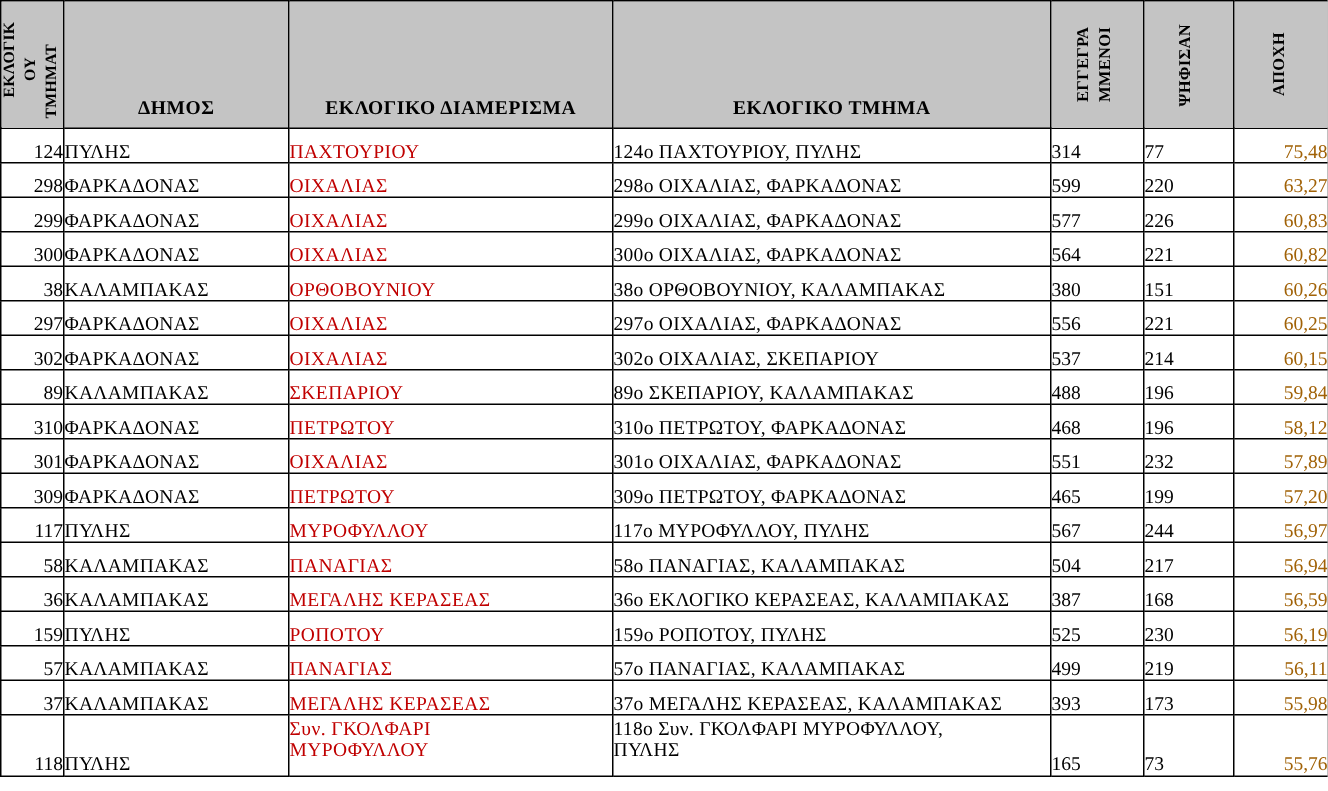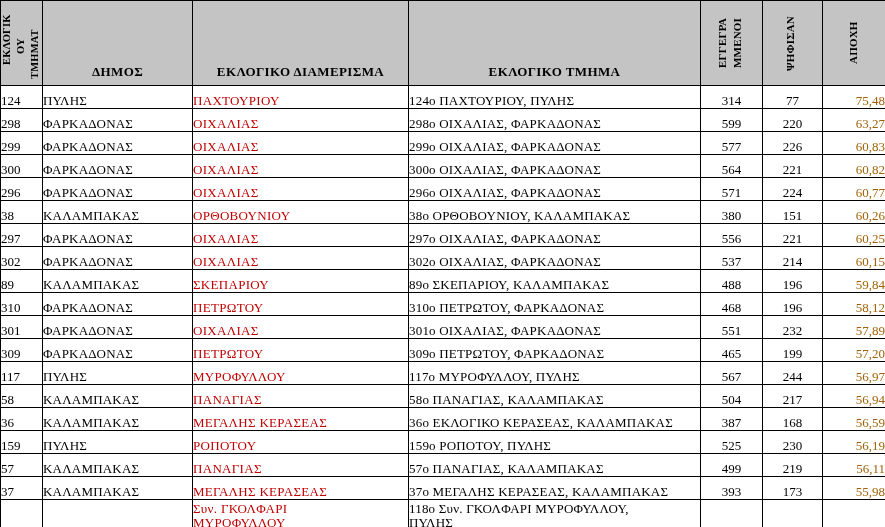"124" .c-aa { text-align: left -> right }
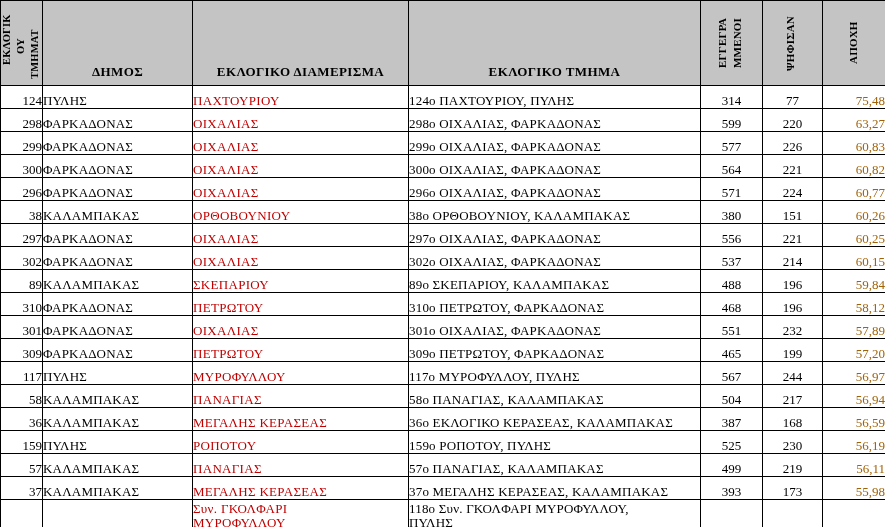"314" .c-num { text-align: center -> left }
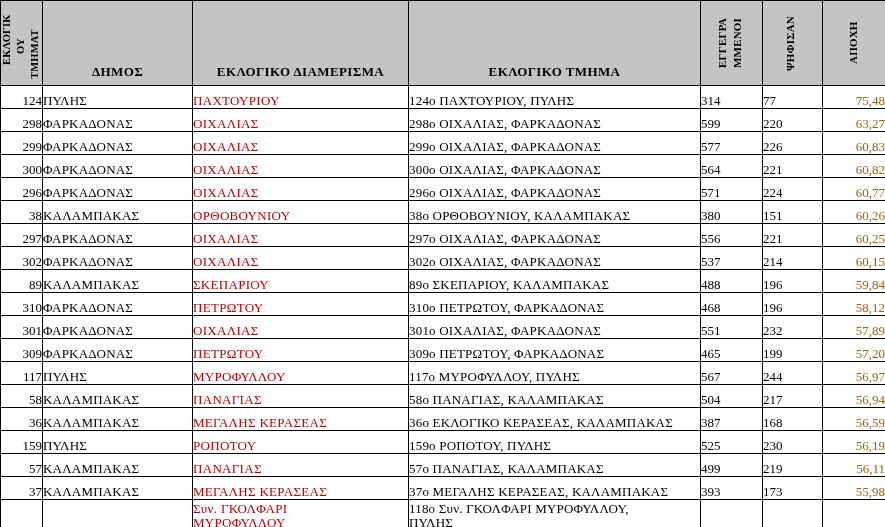"296" tr.data-row { html: <tr> <td><span>296</span></td> <td><span>ΦΑΡΚΑΔΟΝΑΣ</span></td> <td> <span>ΟΙΧΑΛΙΑΣ</span> </td> <td> <span>296ο ΟΙΧΑΛΙΑΣ, ΦΑΡΚΑΔΟΝΑΣ</span> </td> <td><span>571</span></td> <td><span>224</span></td> <td><span>60,77</span></td> </tr> -> none }
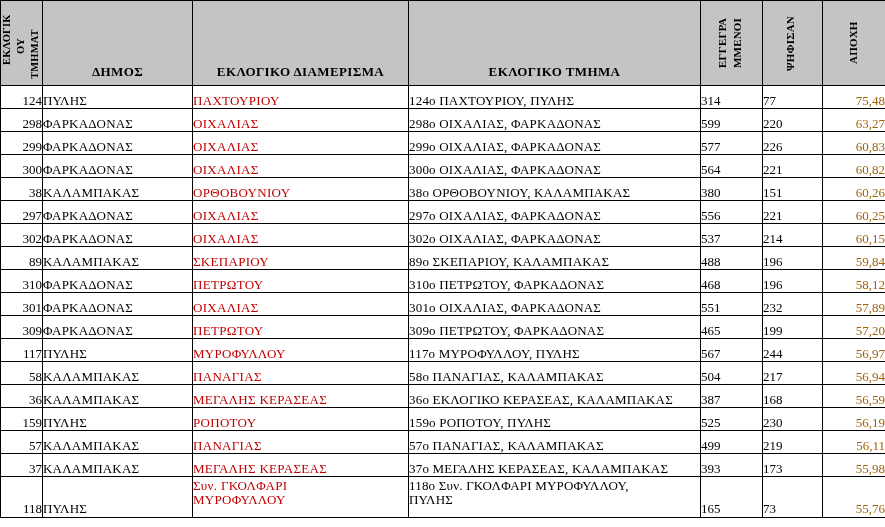"302ο ΟΙΧΑΛΙΑΣ, ΦΑΡΚΑΔΟΝΑΣ" span.l { text: ΦΑΡΚΑΔΟΝΑΣ -> ΣΚΕΠΑΡΙΟΥ }
